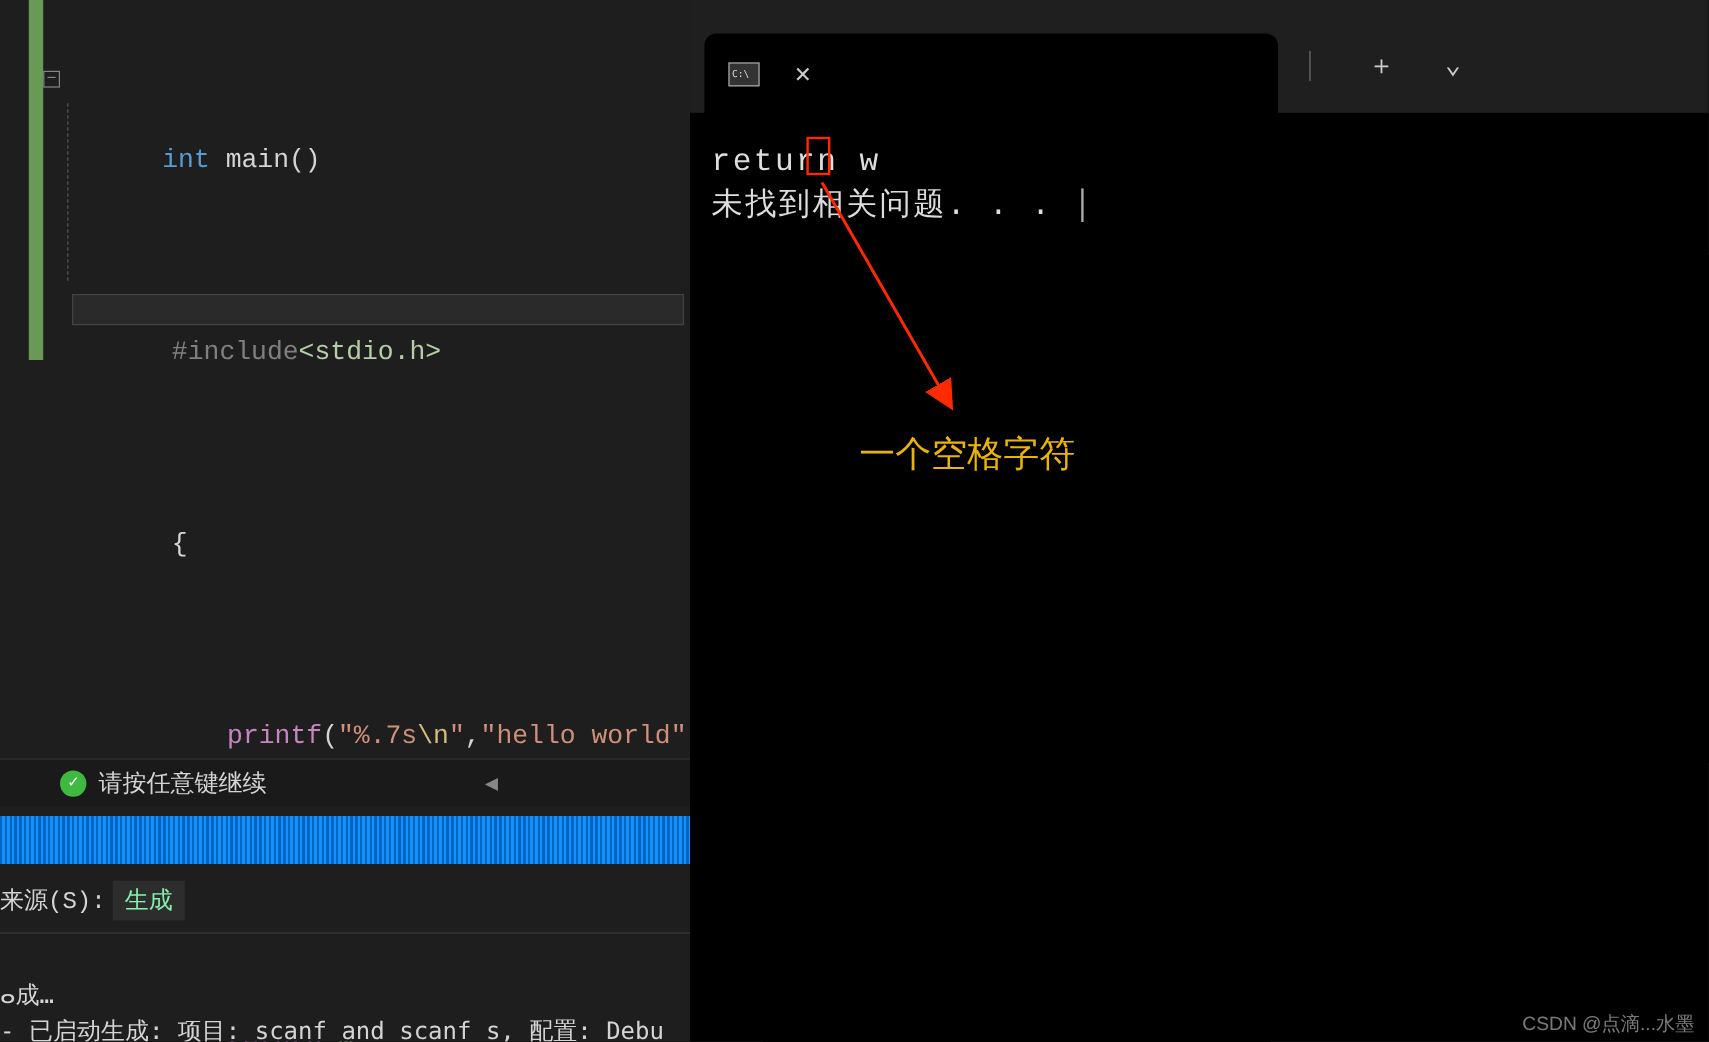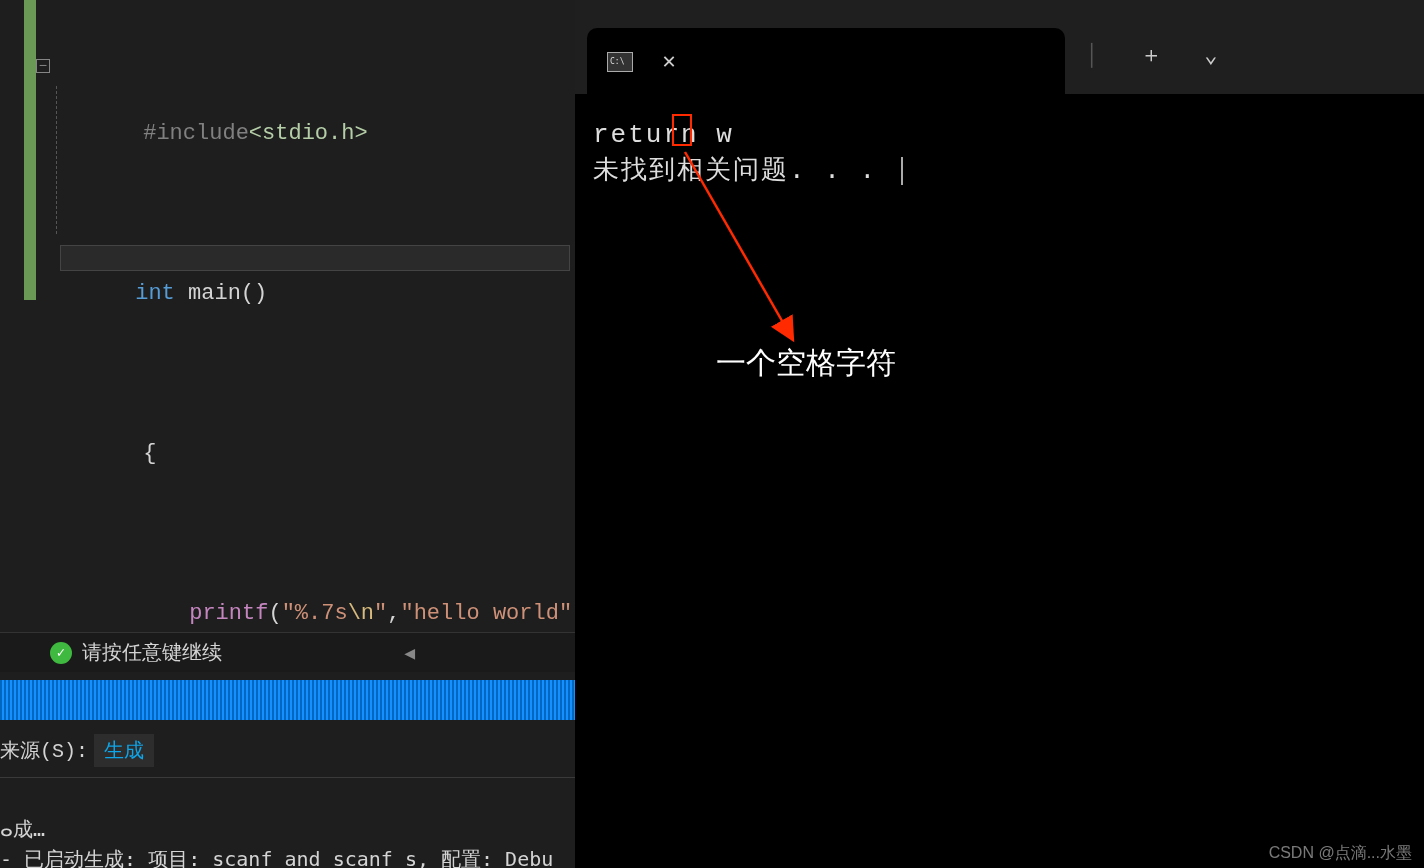"#include<stdio.h>" div { order: before "int main()" -> after "int main()" }
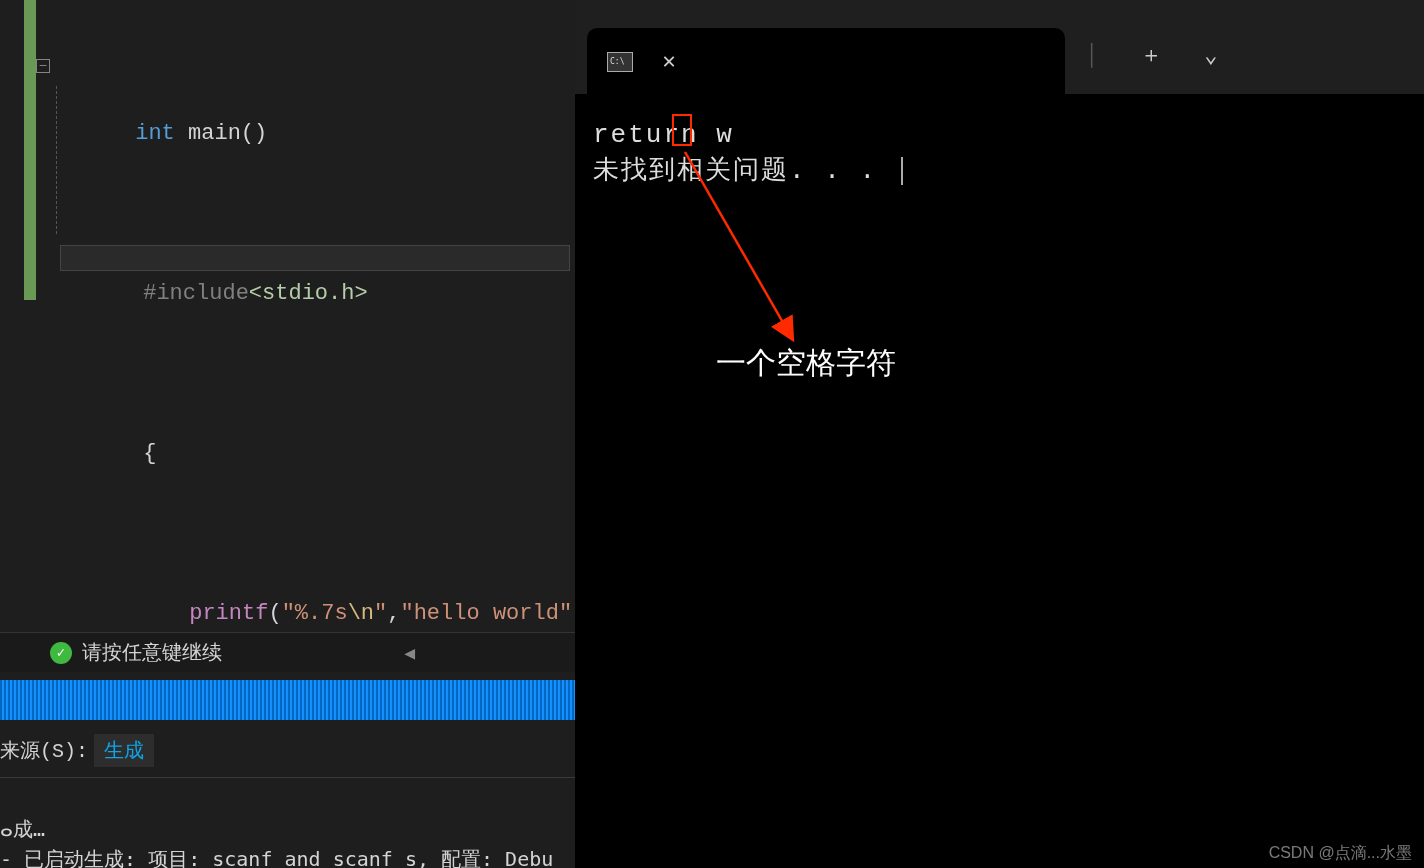"一个空格字符" .annotation-text { color: #ffffff -> #eab308; top: 343px -> 358px }
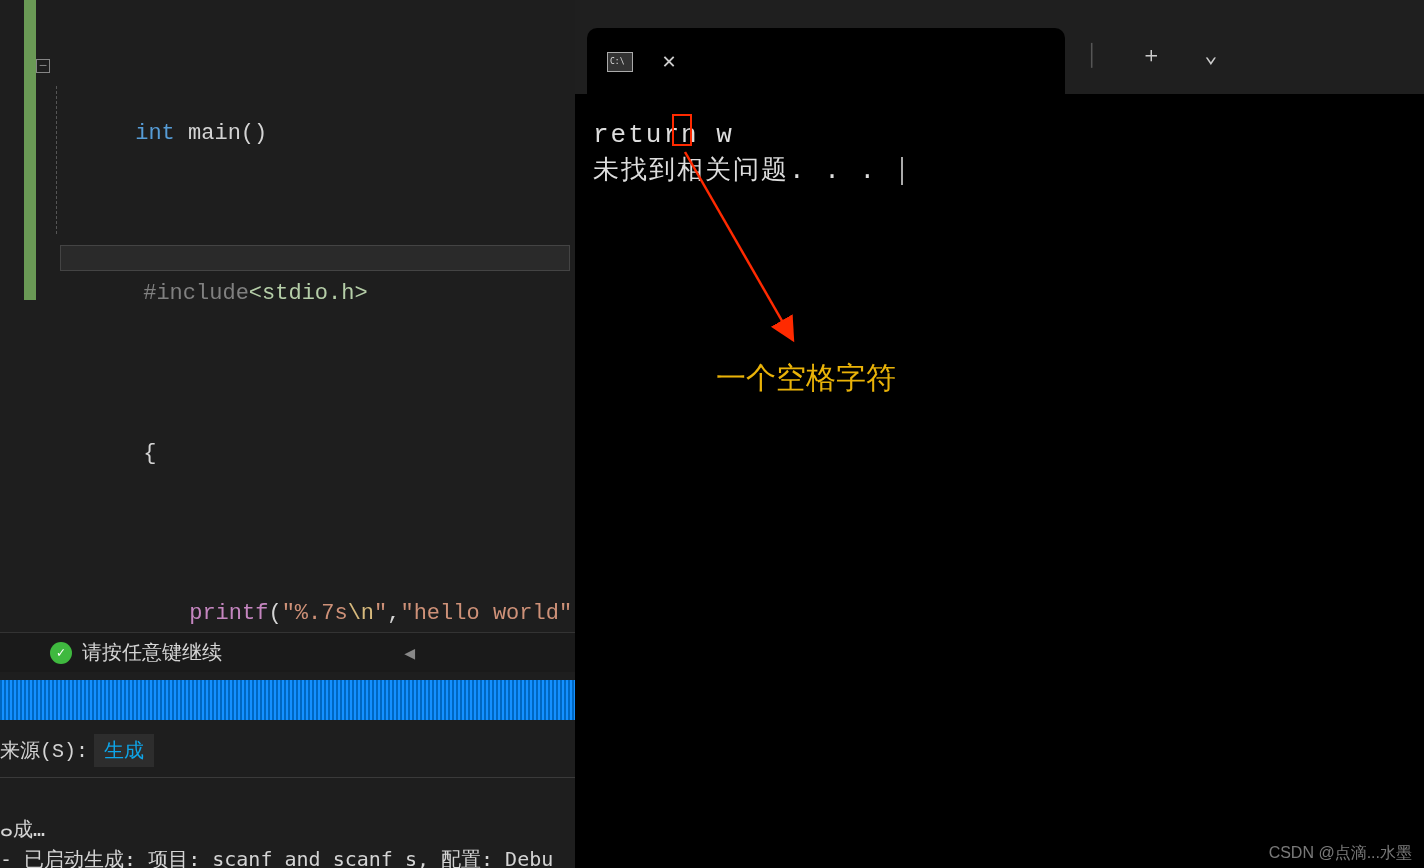"生成" .combo { color: #0ea5e9 -> #86efac }
